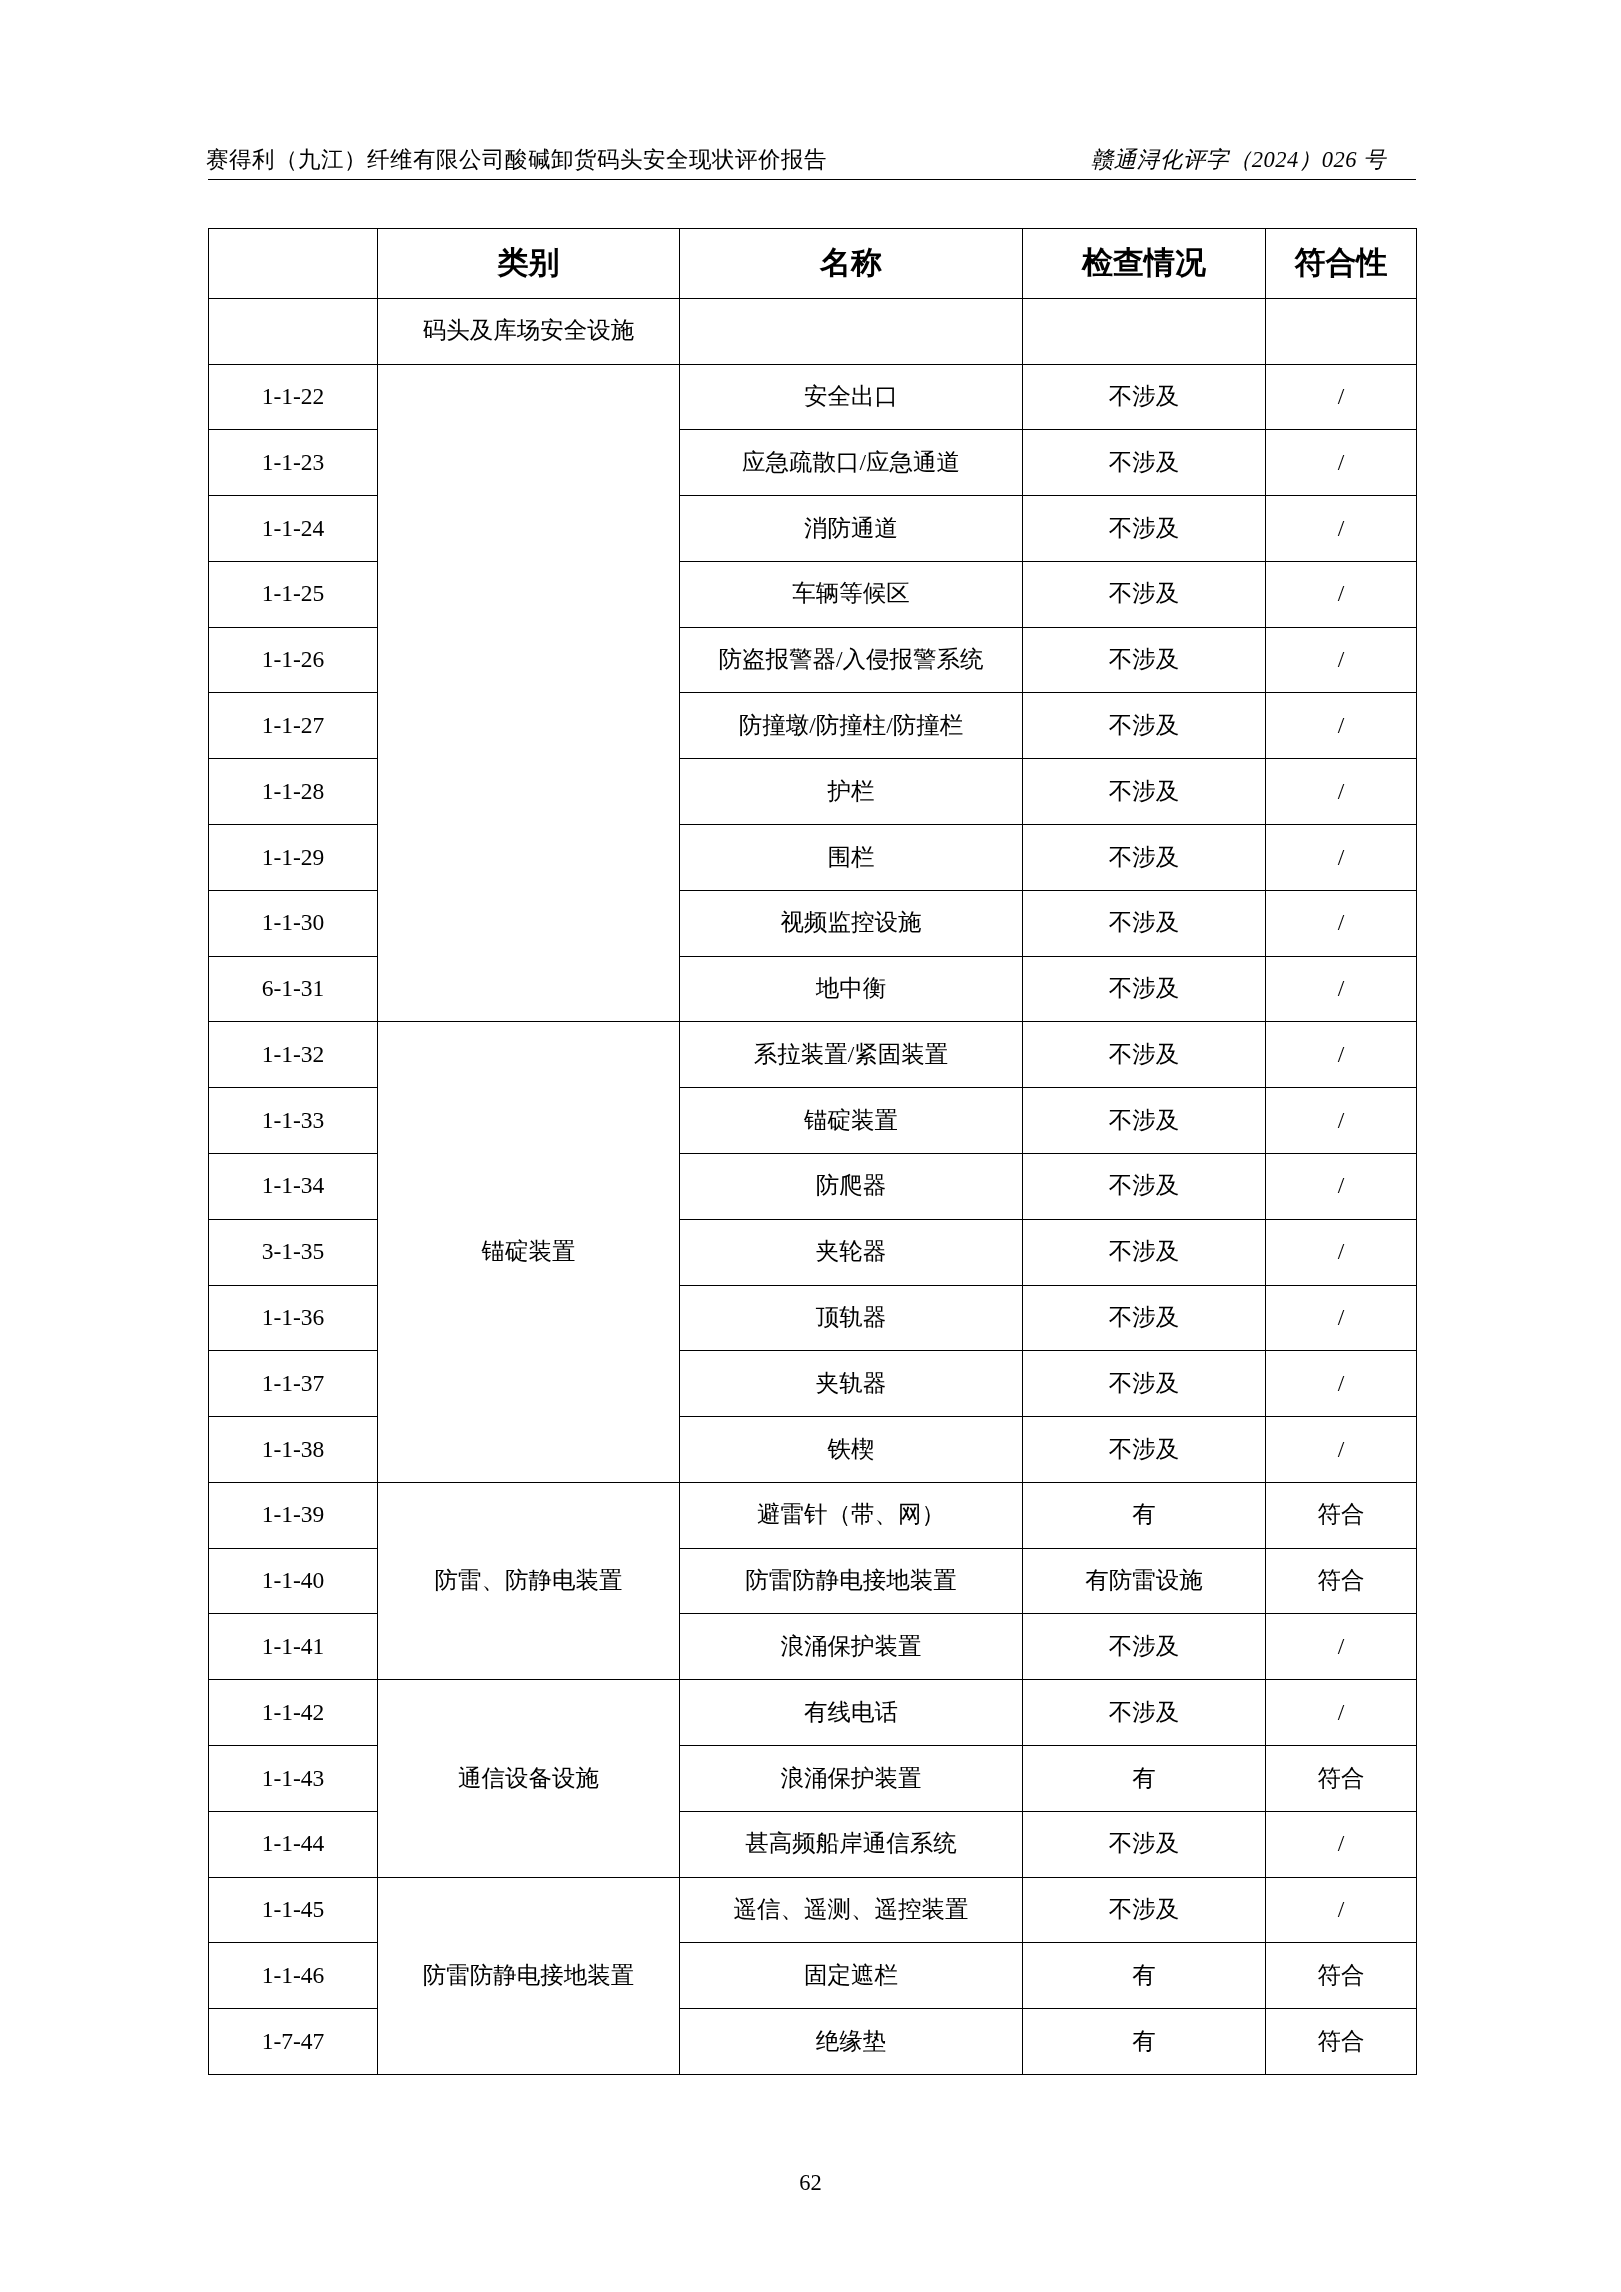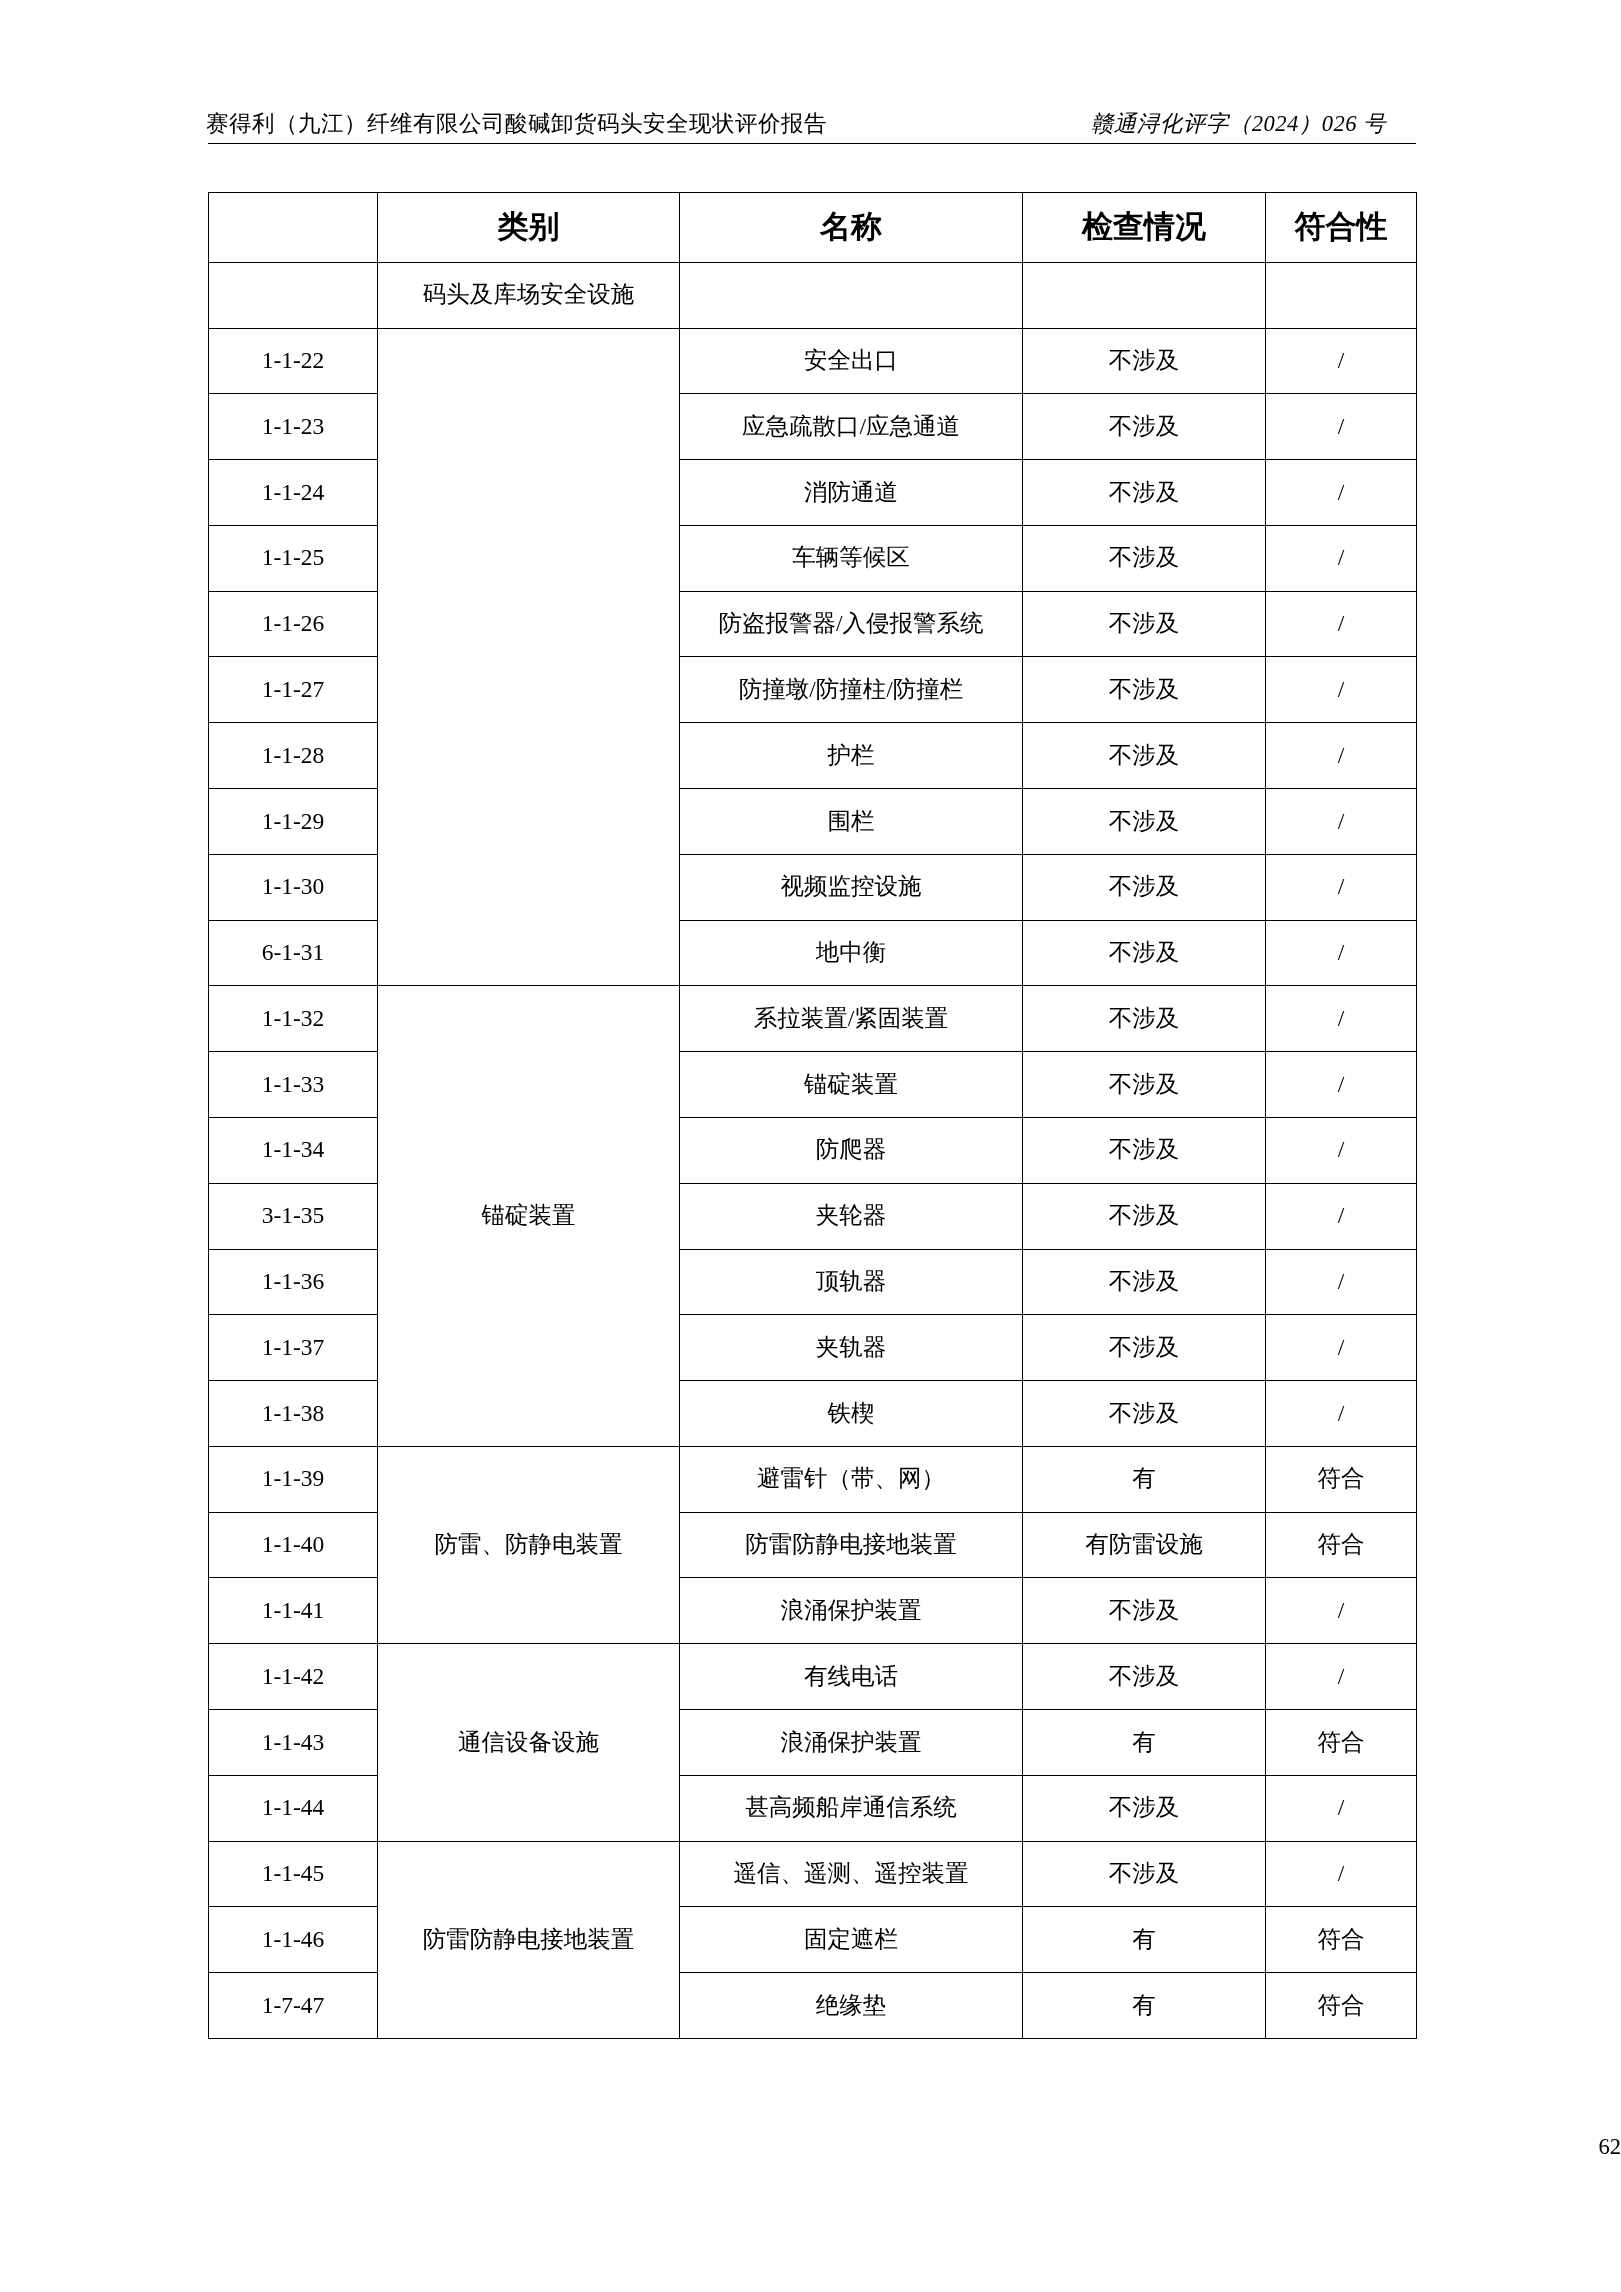"赛得利（九江）纤维有限公司酸碱卸货码头安全现状评价报告" .page { margin-top: none -> 36px }
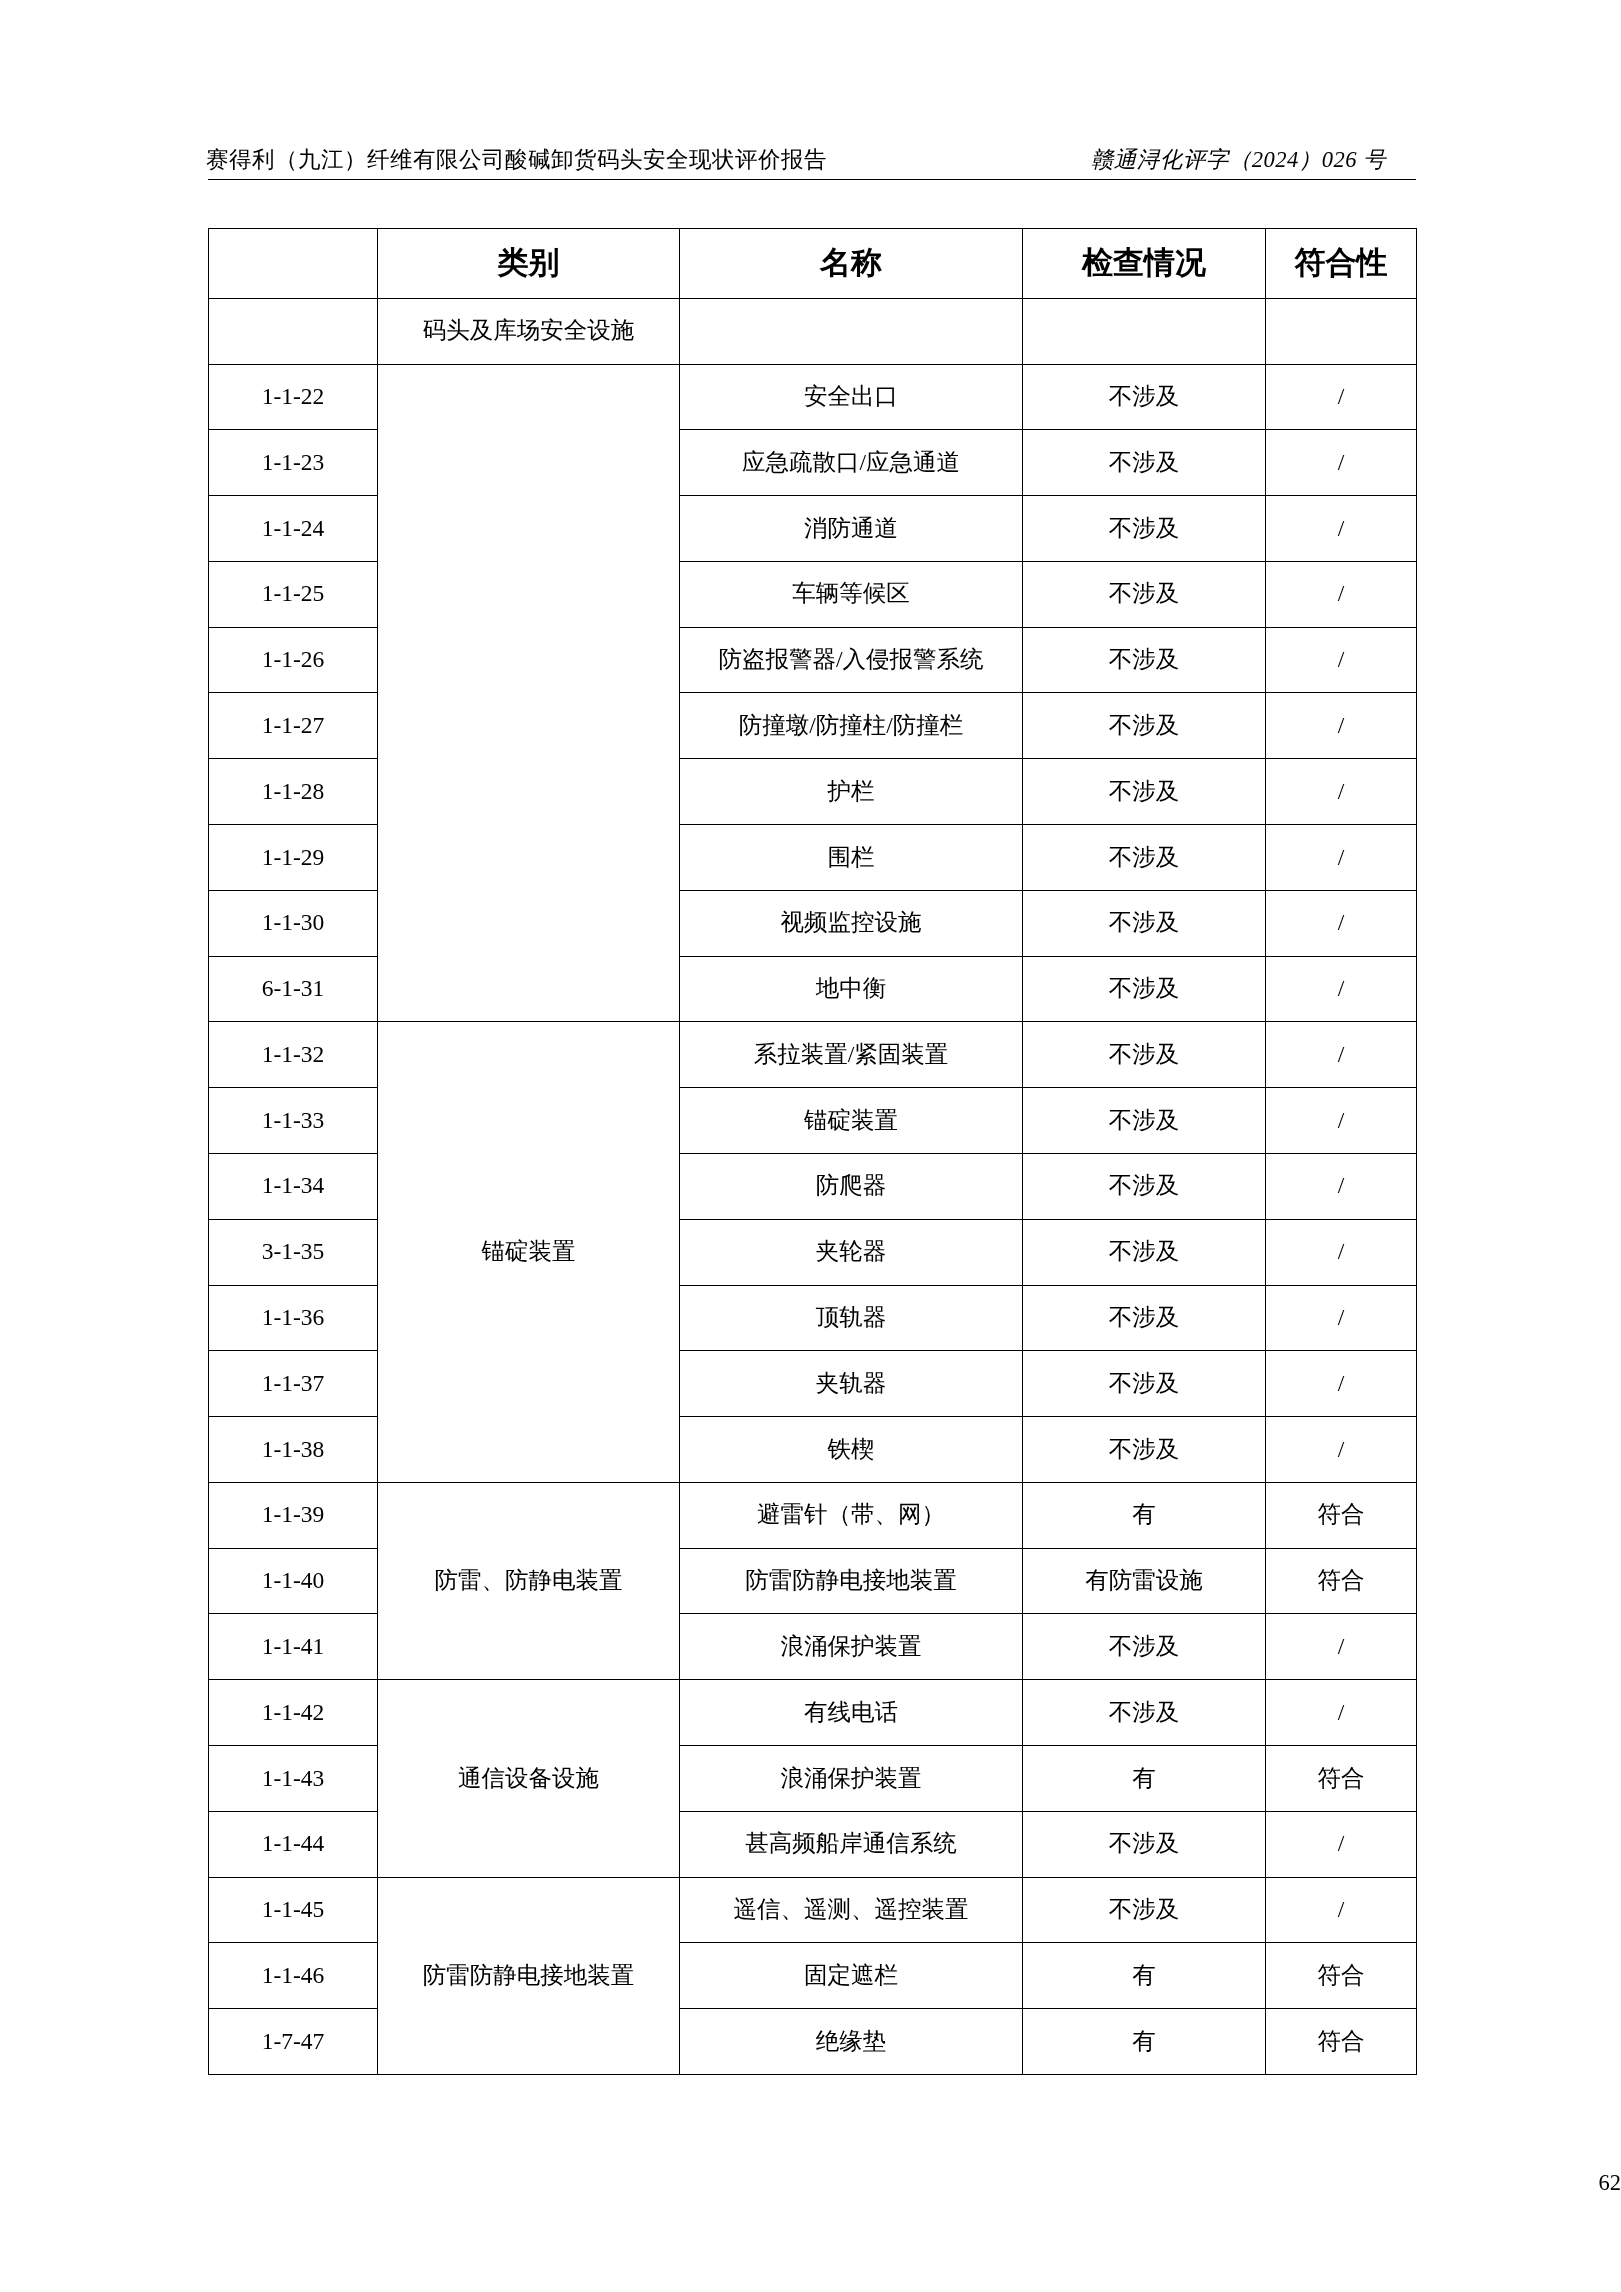"62" .footer { text-align: right -> center }
